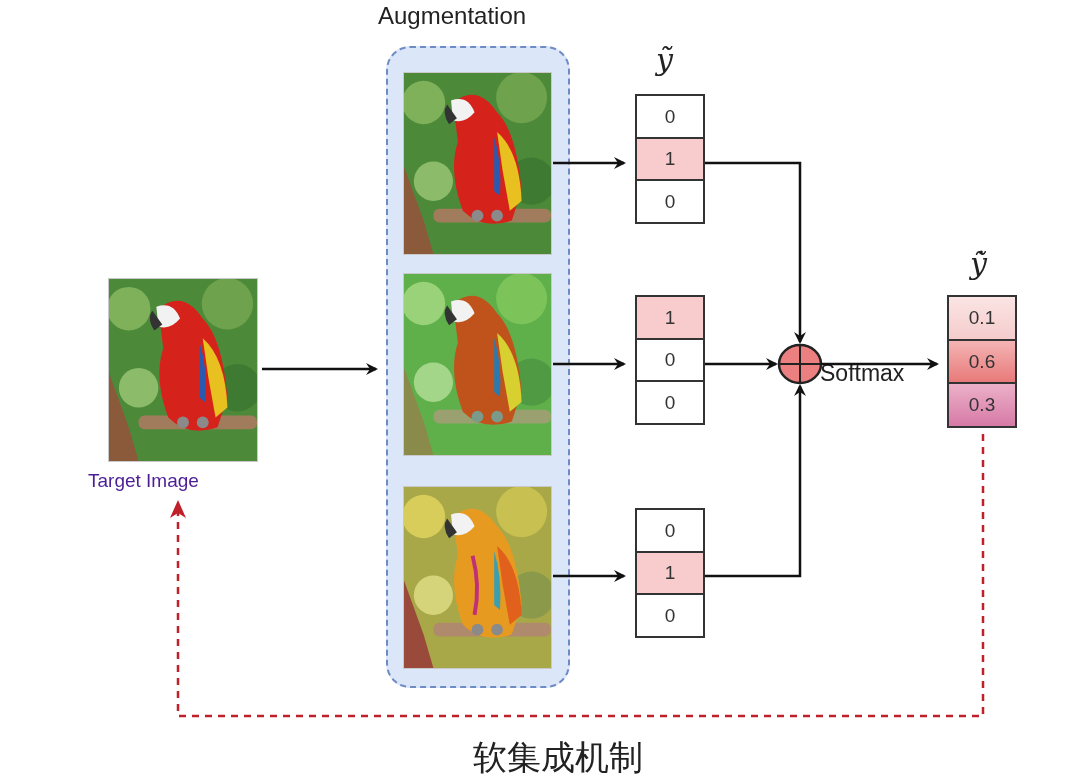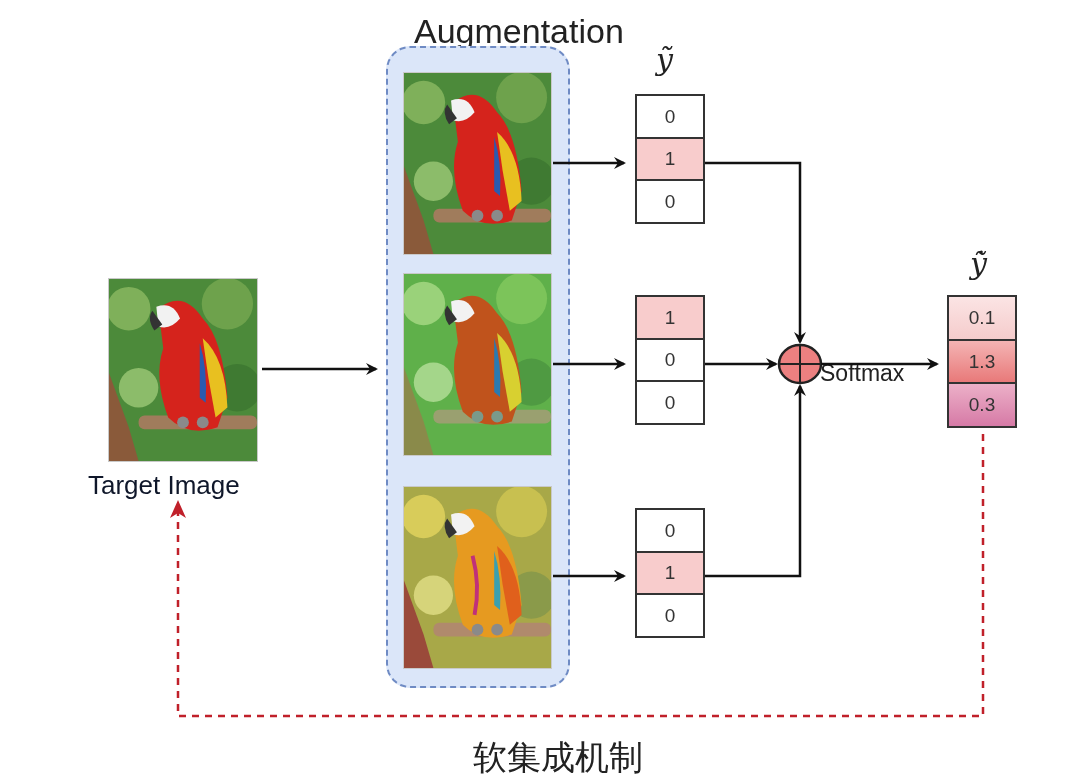"Augmentation" .aug-title { font-size: 34px -> 24px; margin-left: 36px -> none; top: 12px -> 2px }
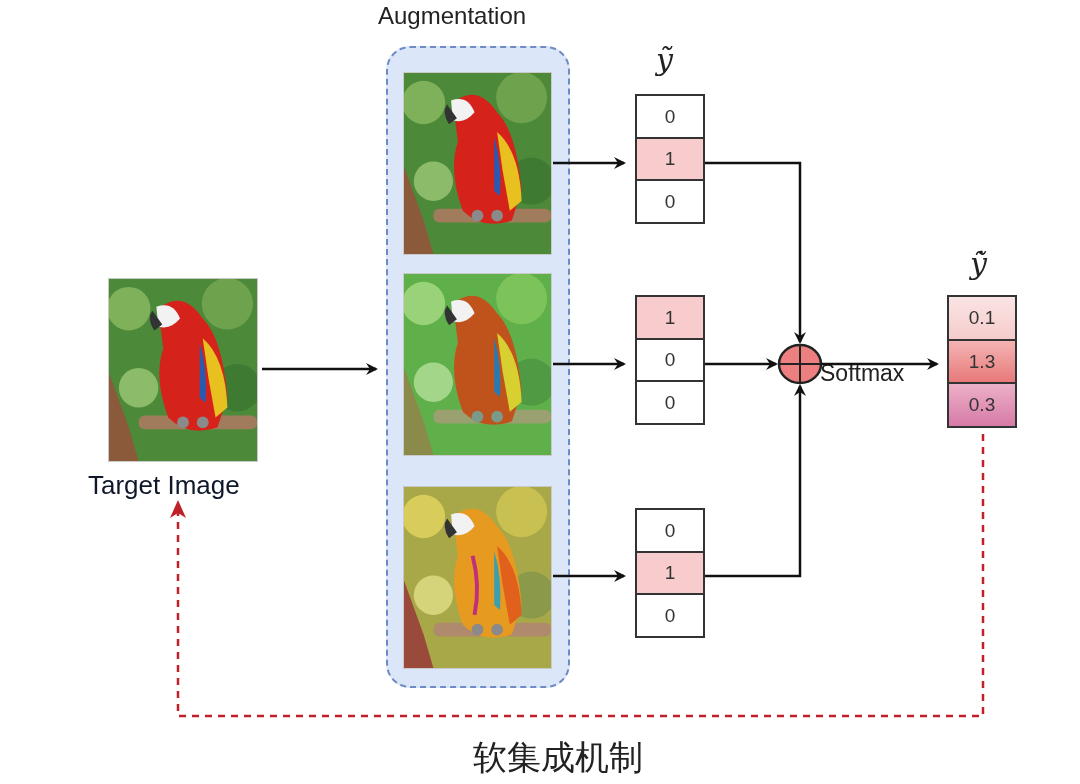"1.3" div.out-cell { text: 1.3 -> 0.6 }
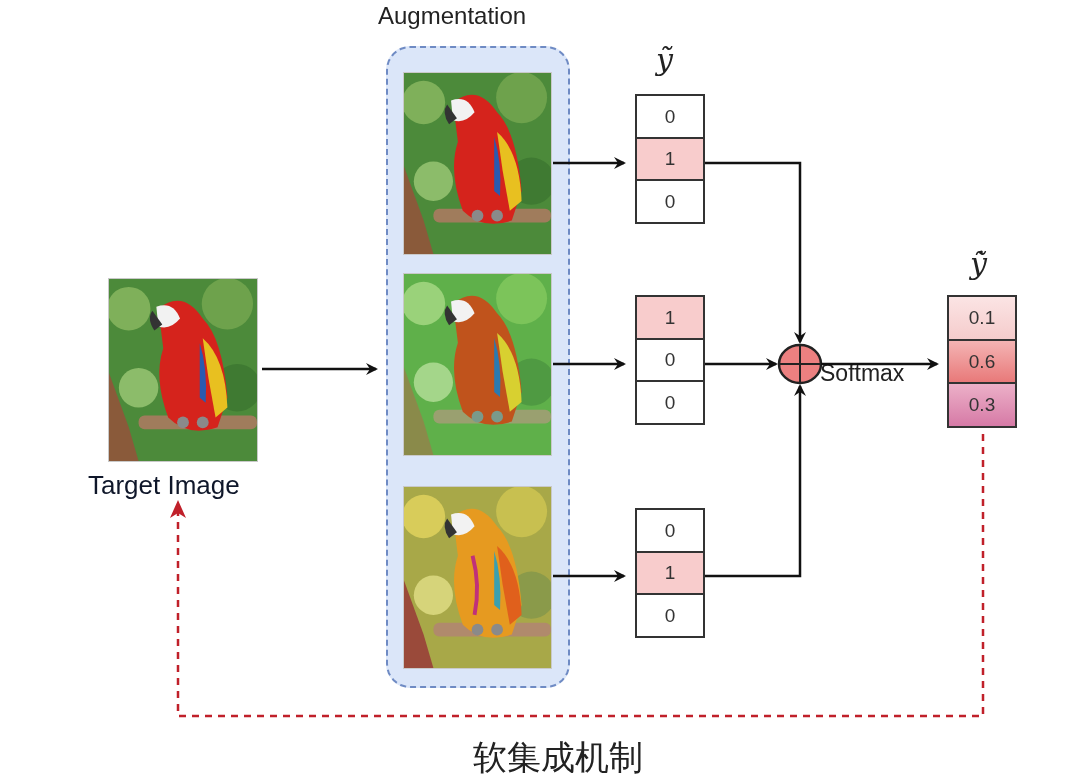"Target Image" .target-label { color: #0f172a -> #4c1d95; font-size: 26px -> 19px }
